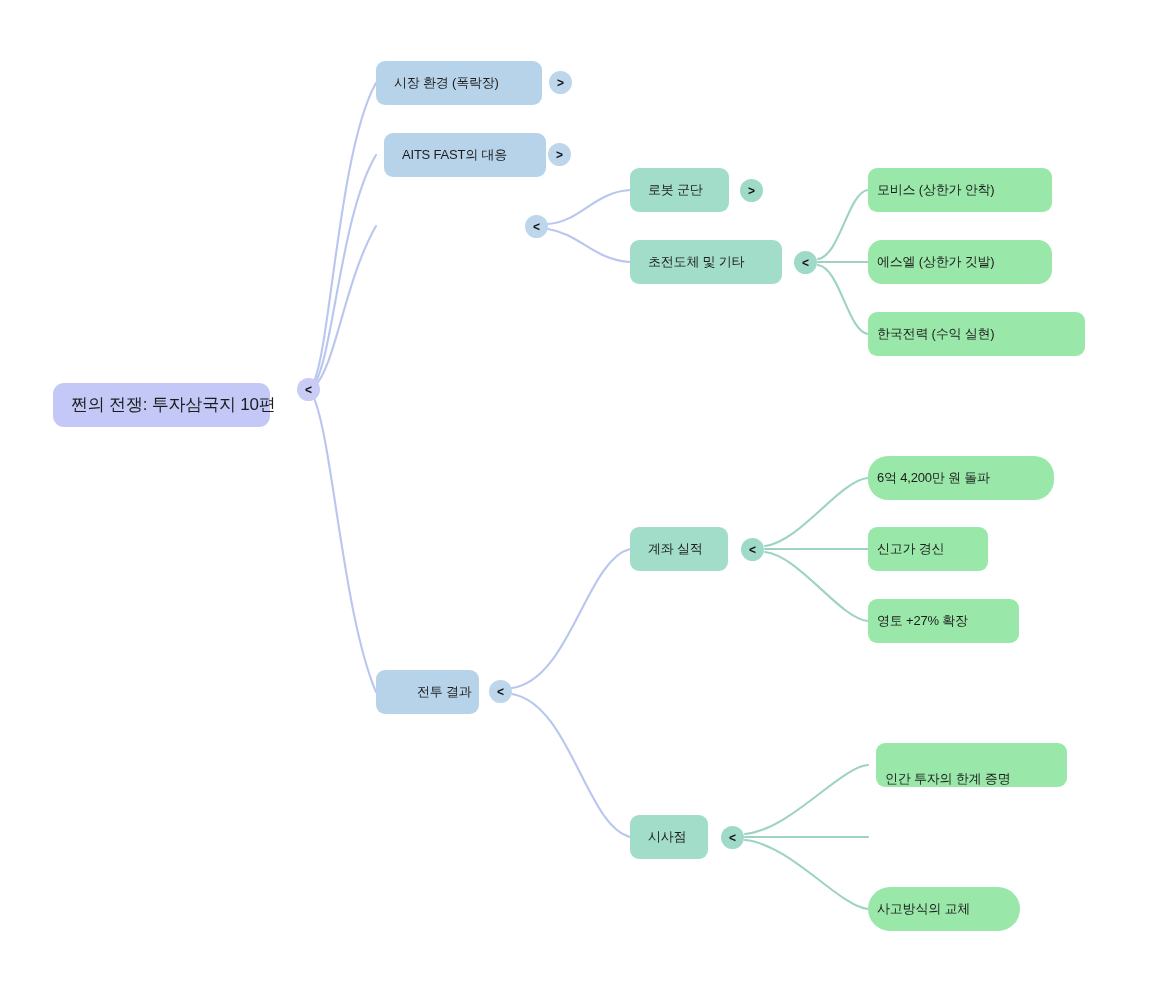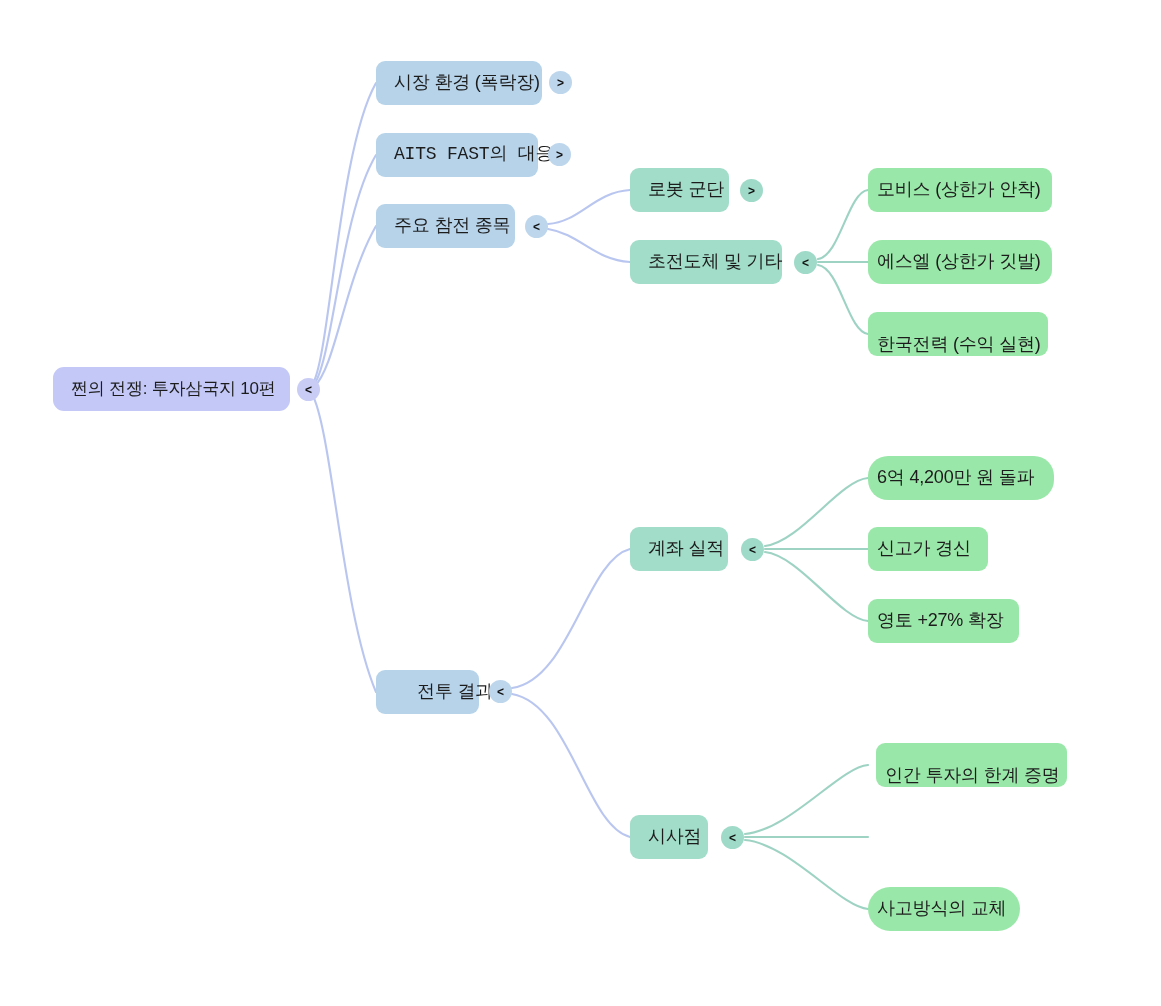"시장 환경 (폭락장)" .node { font-size: 18px -> 13px }
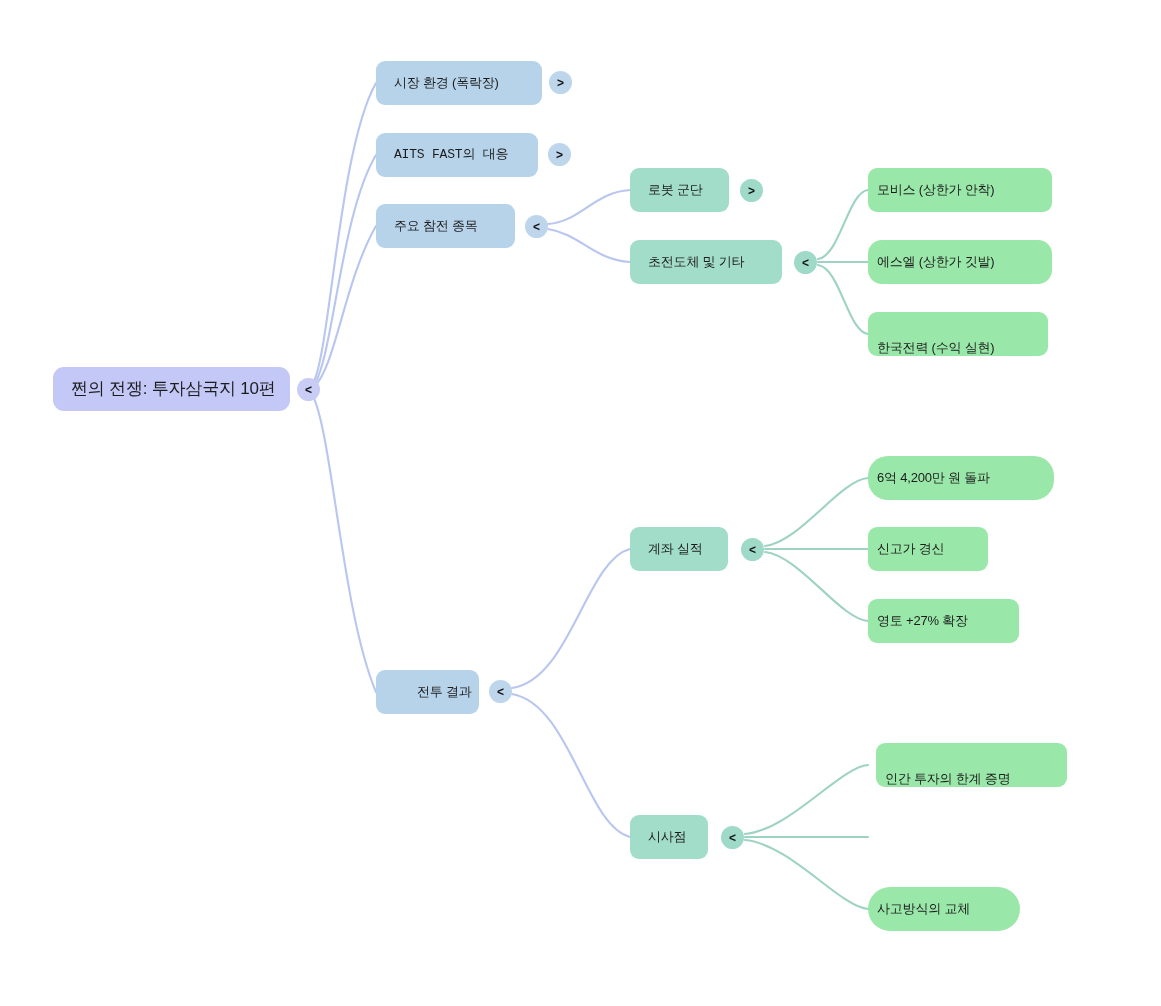"AITS FAST의 대응" div.node { font-family: Liberation Mono, monospace -> none; left: 376px -> 384px }
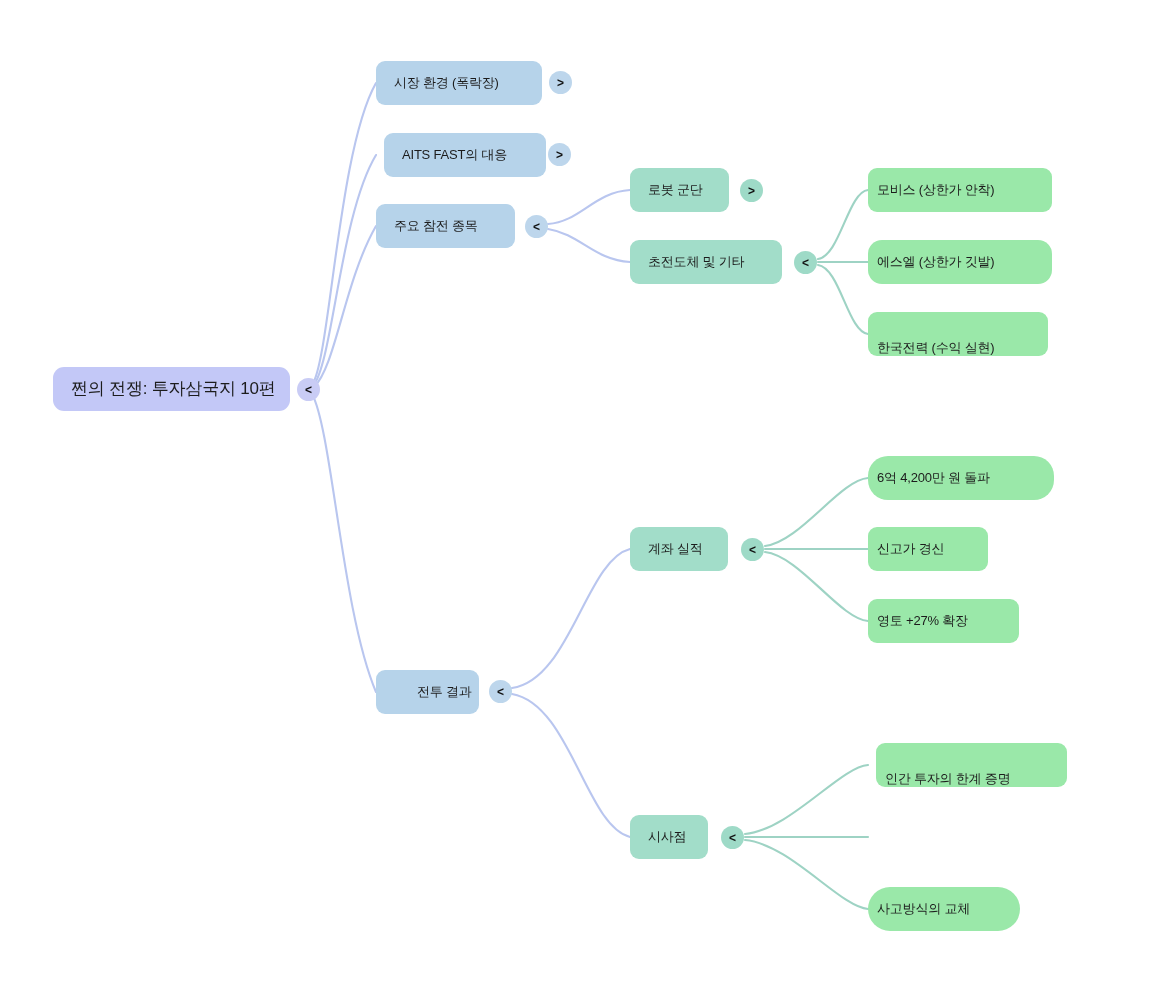"주요 참전 종목" div.node { html: <div> <span>주요 참전 종목</span> </div> -> none }
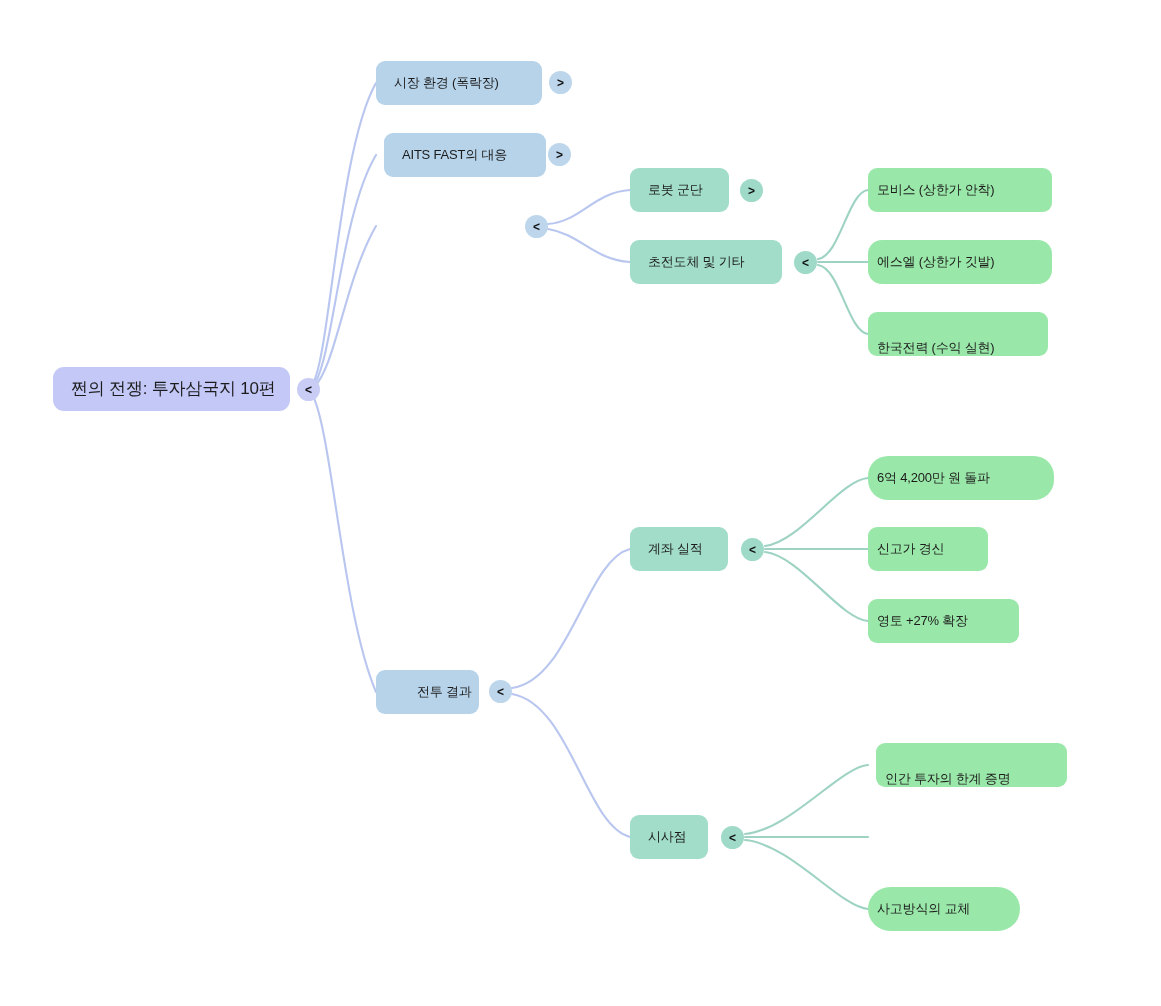"한국전력 (수익 실현)" div.node { align-items: flex-end -> none; width: 180px -> 217px }
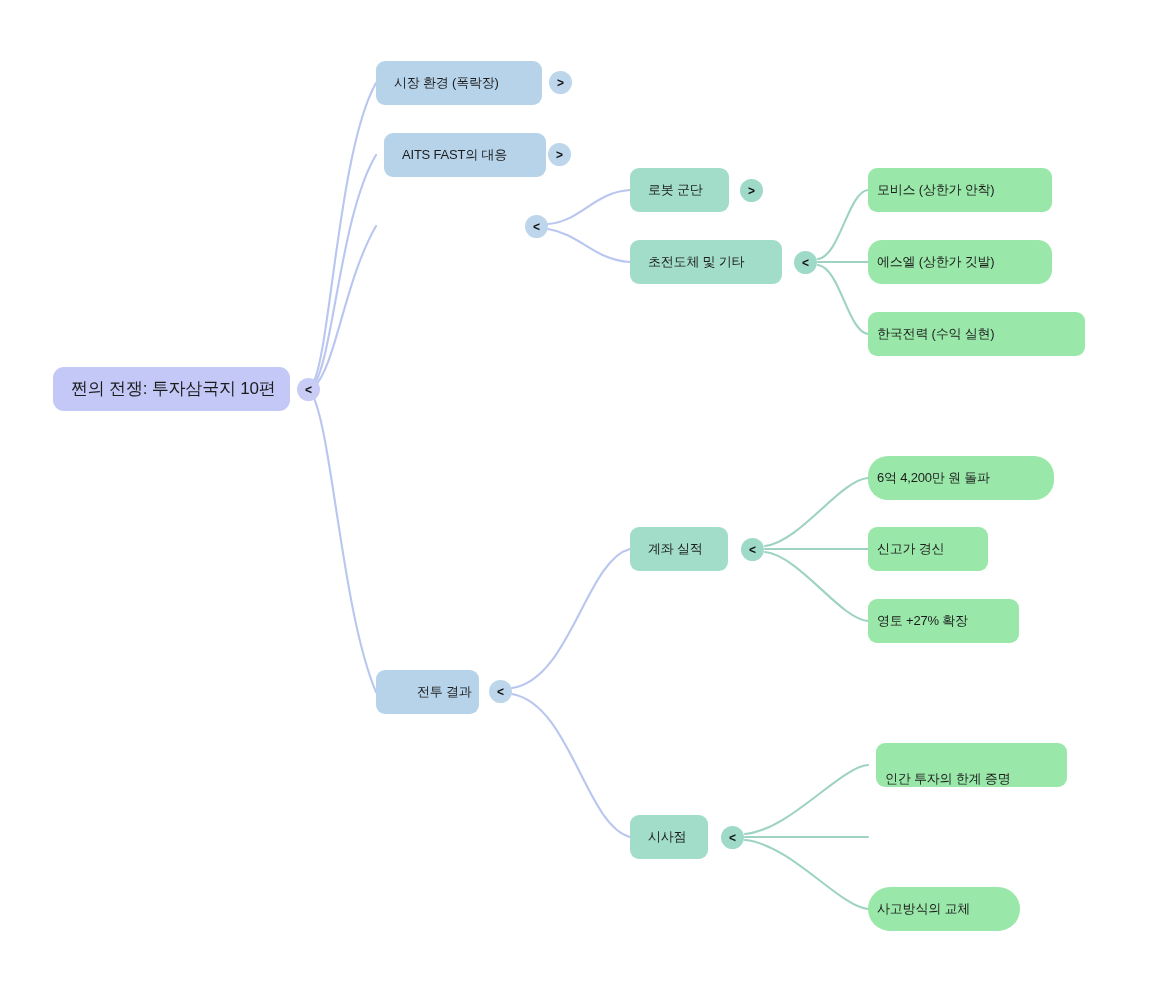"쩐의 전쟁: 투자삼국지 10편" div.node { top: 367px -> 383px; width: 237px -> 217px }
